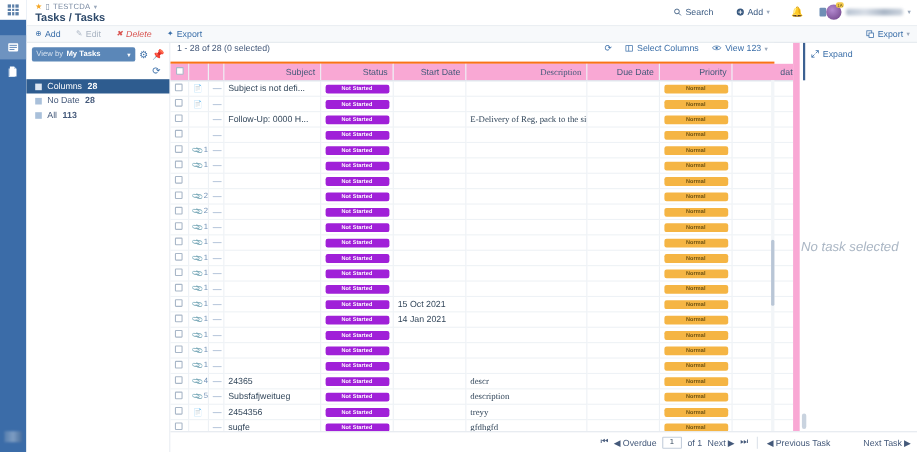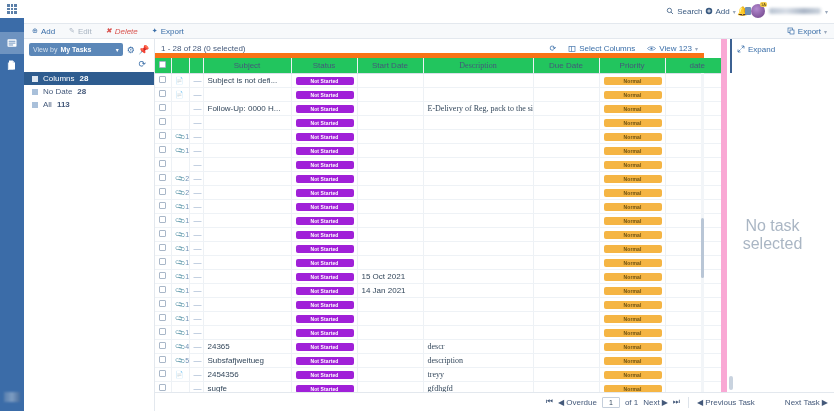"Tasks / Tasks" div.crumbwrap { html: none -> <div> <div> <span>★</span> <span>▯</span> <span>TESTCDA</span> <span>▾</span> </div> <div>Tasks / Tasks</div> </div> }
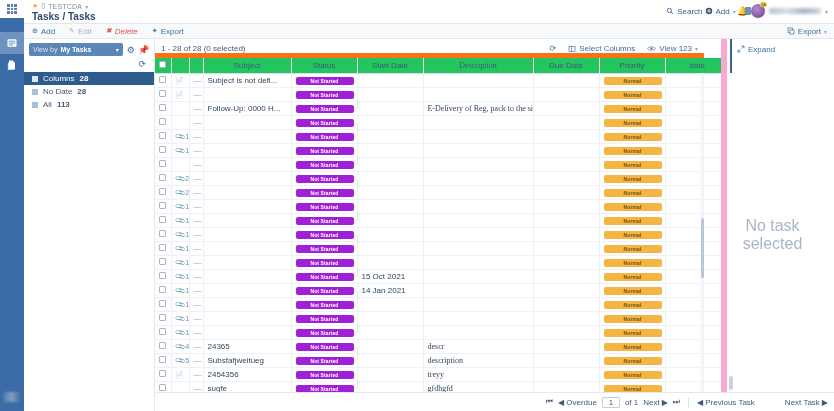"Search" .topright { gap: 2px -> 20px }
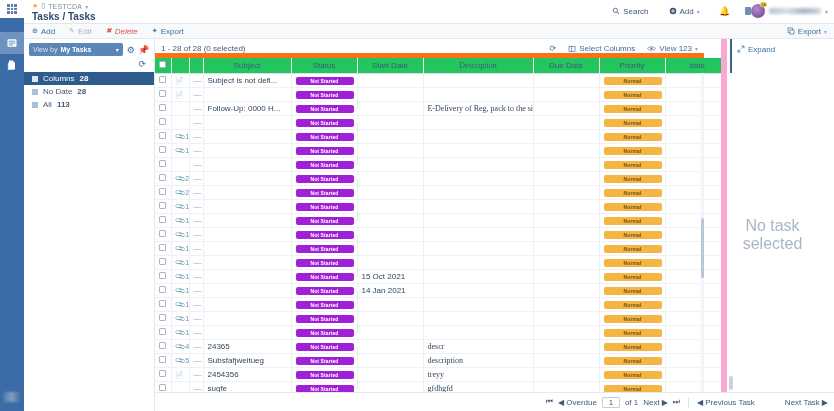"1 - 28 of 28" .listbar { align-items: flex-end -> flex-start; border-bottom: 5px solid #f97316 -> 2px solid #f97316 }
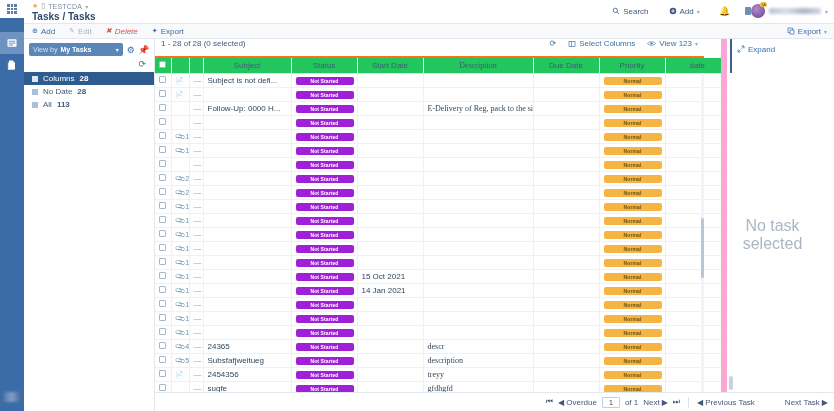"Subject" .grid th { background: #22c55e -> #f9a8d4; text-align: center -> right }
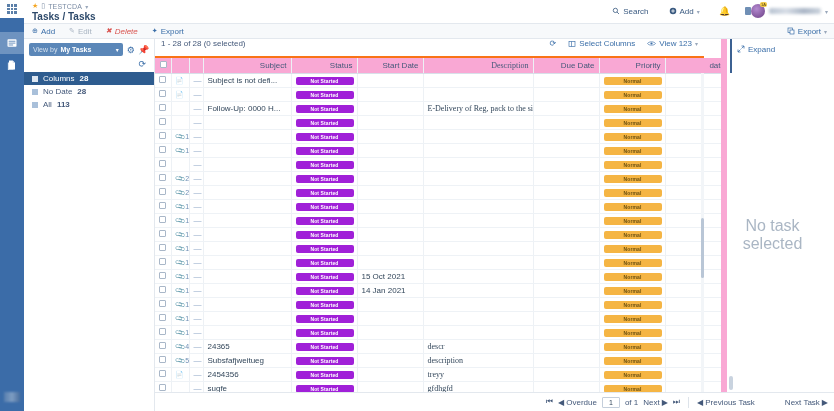"No task selected" .rp-empty { font-size: 16px -> 12px; font-style: none -> italic }
